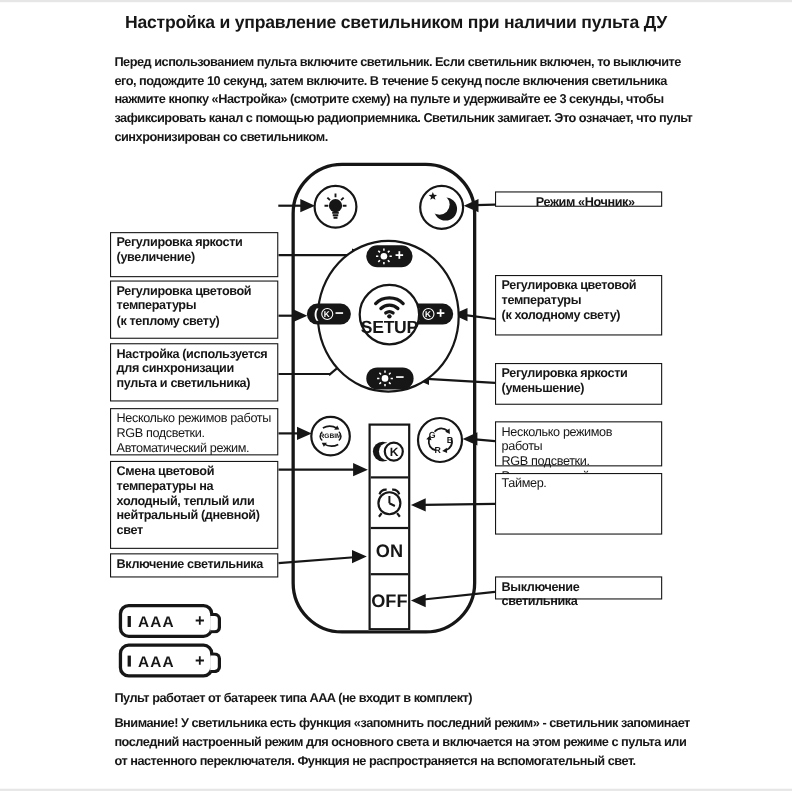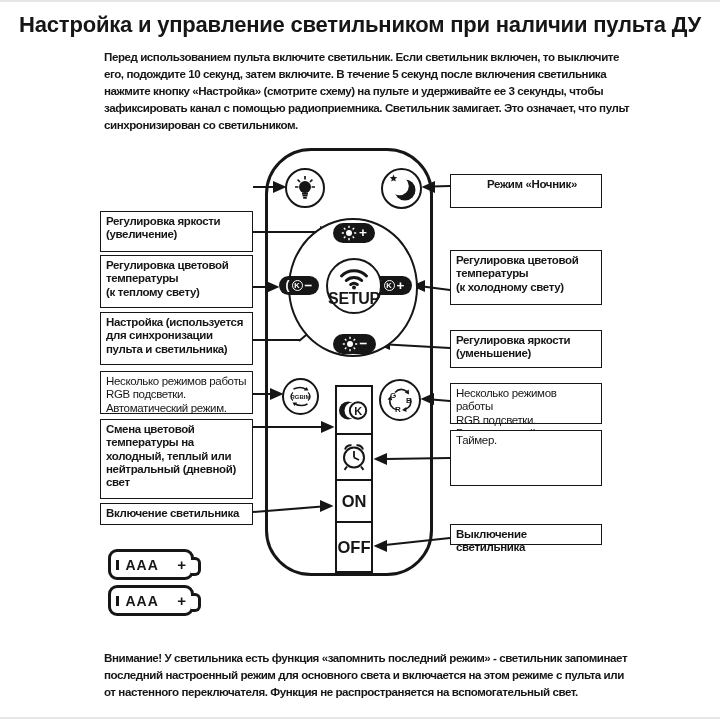"Настройка и управление светильником при" .title { font-size: 22px -> 16px }
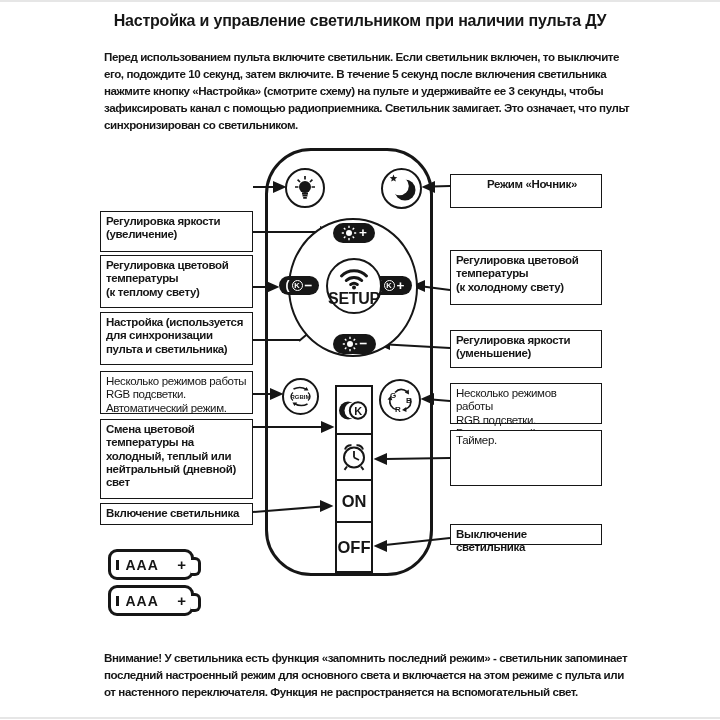"Режим «Ночник»" div.lbox { height: 34px -> 14px }
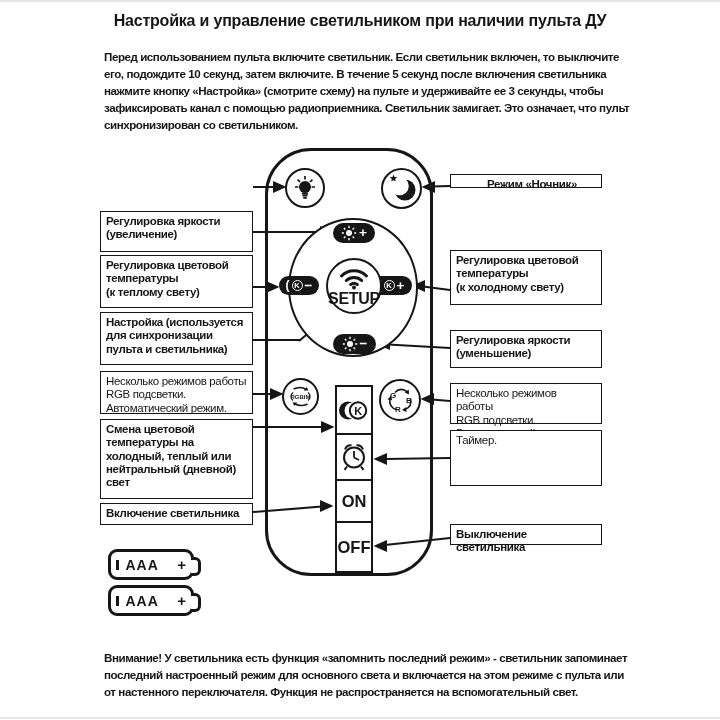"Пульт работает от батареек типа" p.para { html: none -> <p>Пульт работает от батареек типа AAA (не входит в комплект)</p> }
